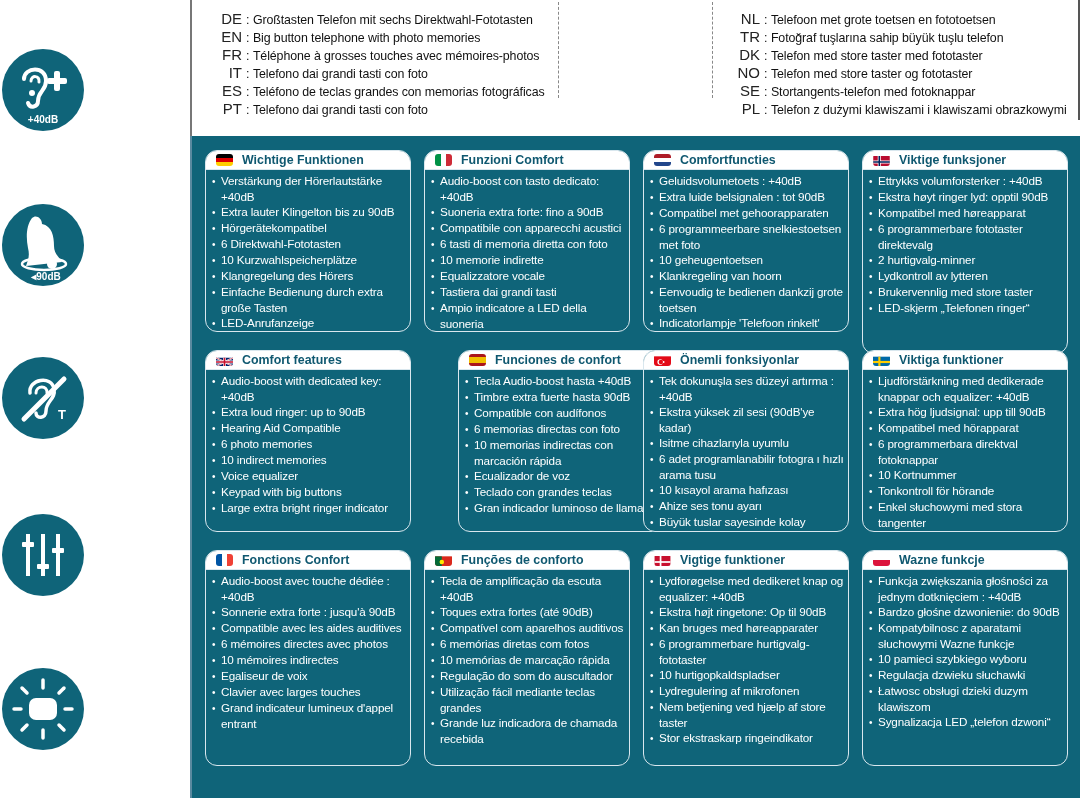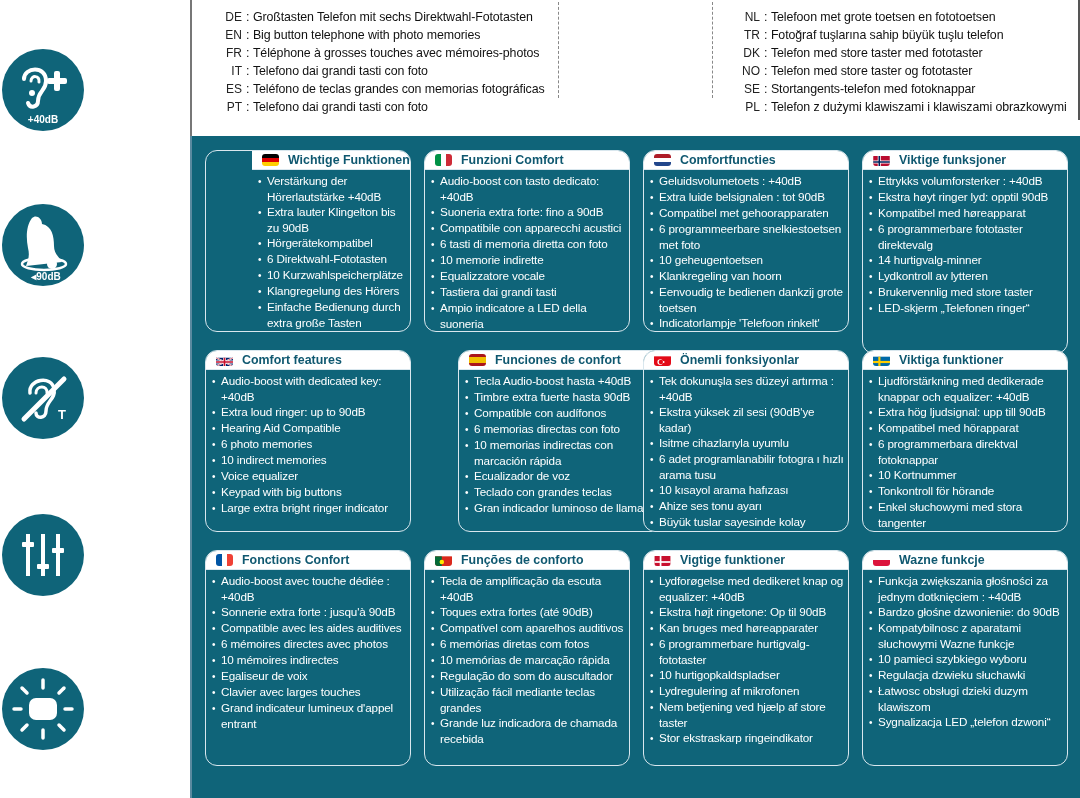"DE" .title-row .code { font-size: 12px -> 15px }
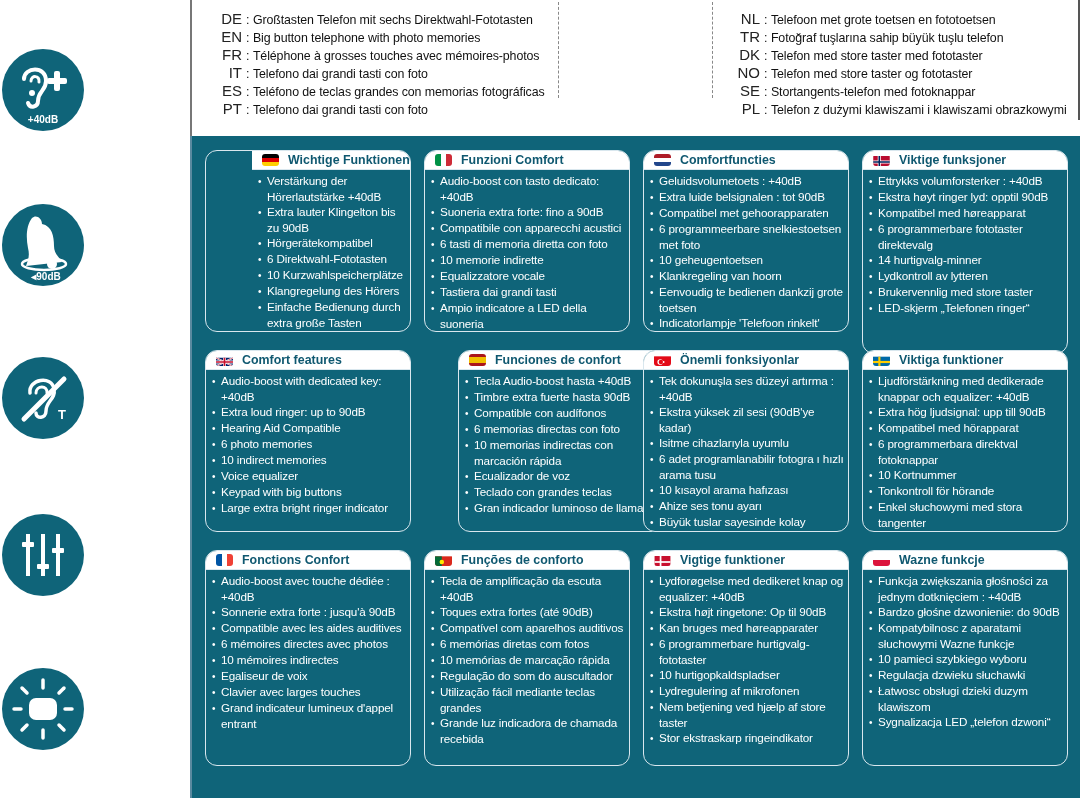"Wichtige Funktionen" div.card { padding-left: 46px -> none }
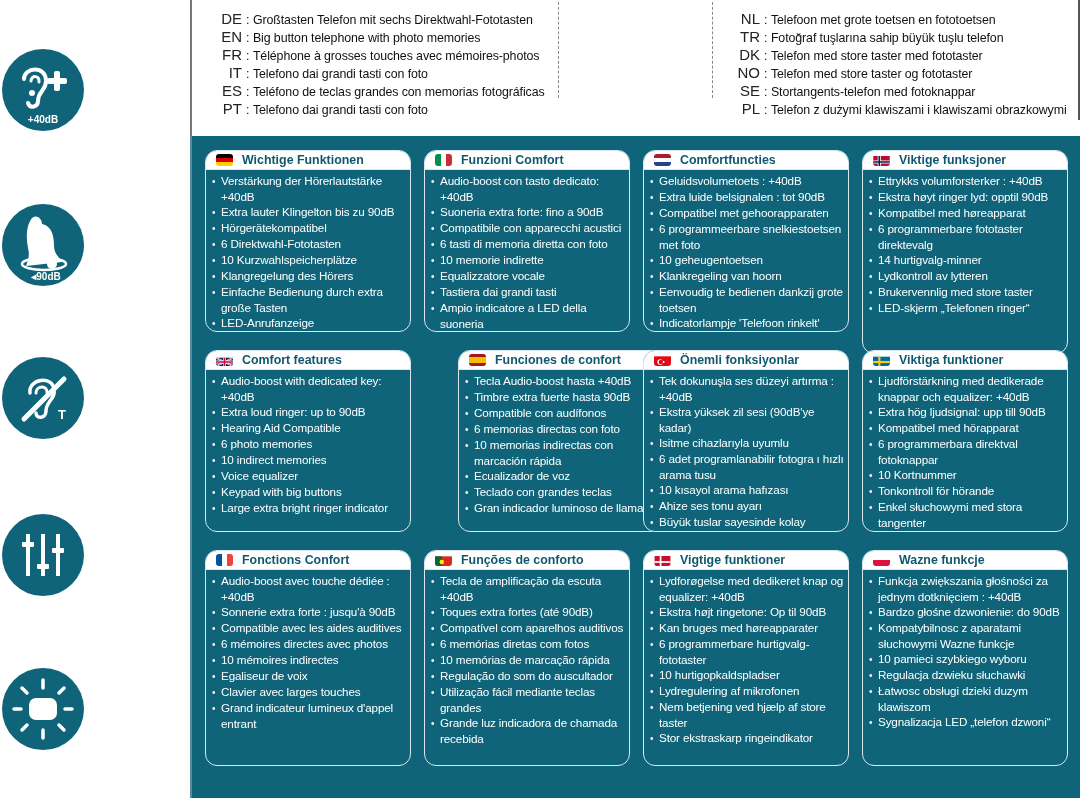"14 hurtigvalg-minner" div.item { text: 14 -> 2 }
